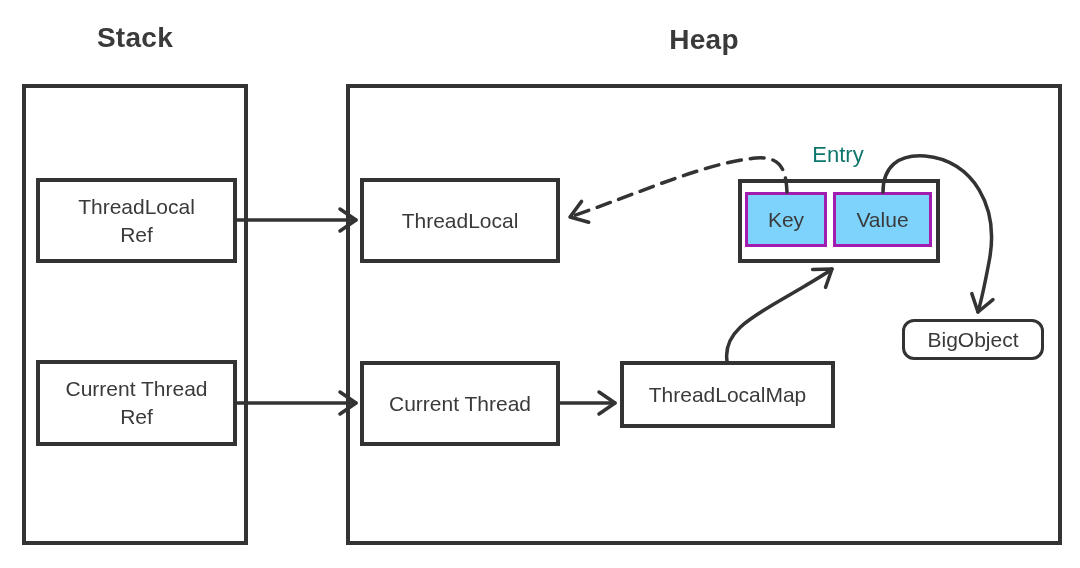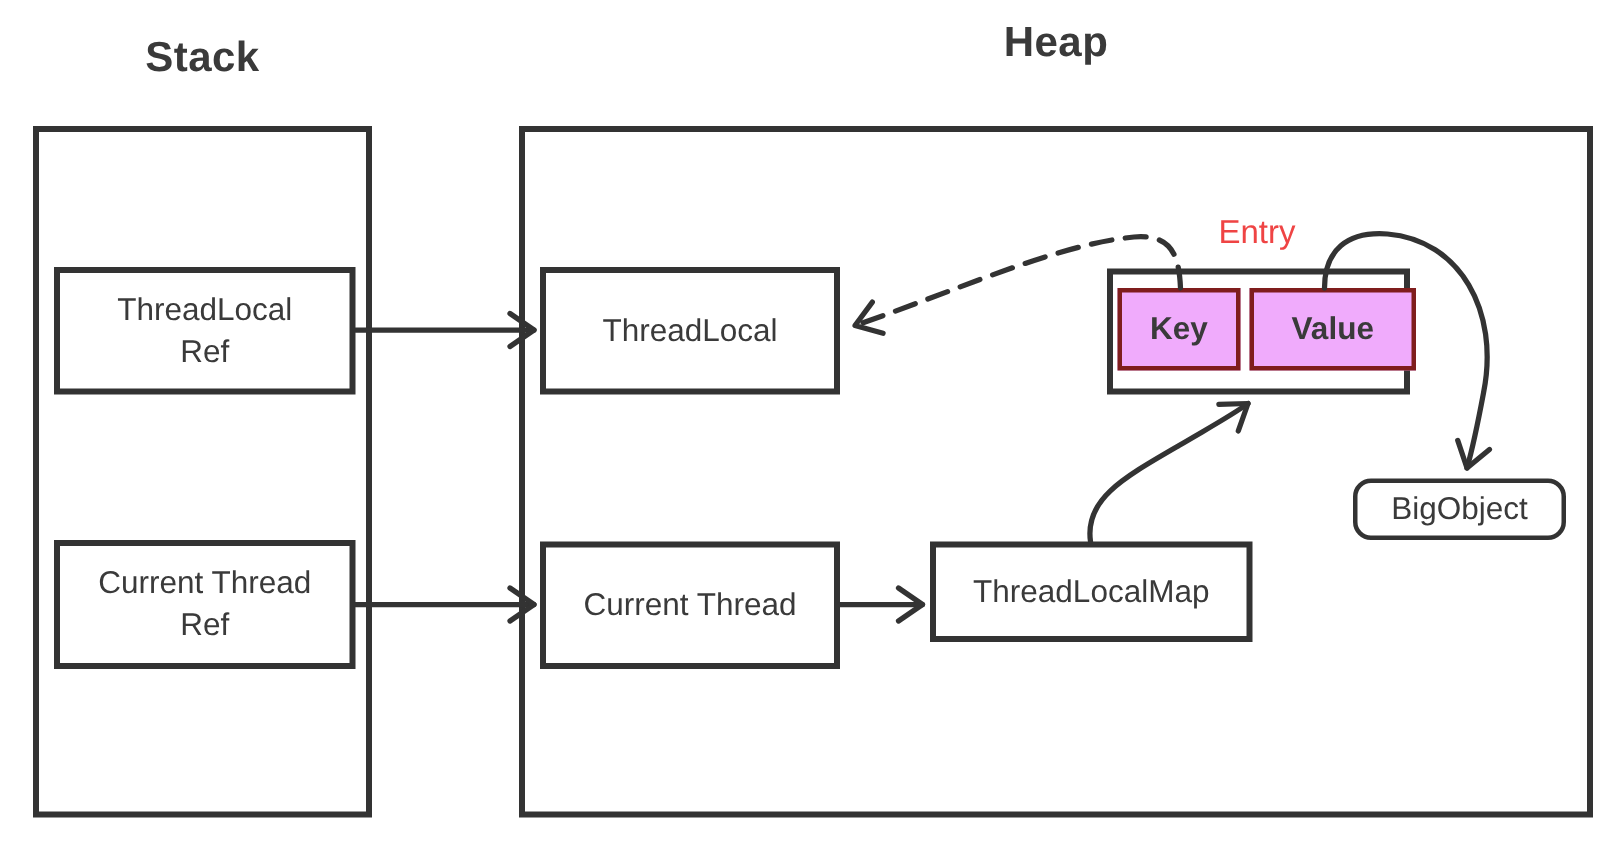"Heap" div.title { top: 12px -> 24px }
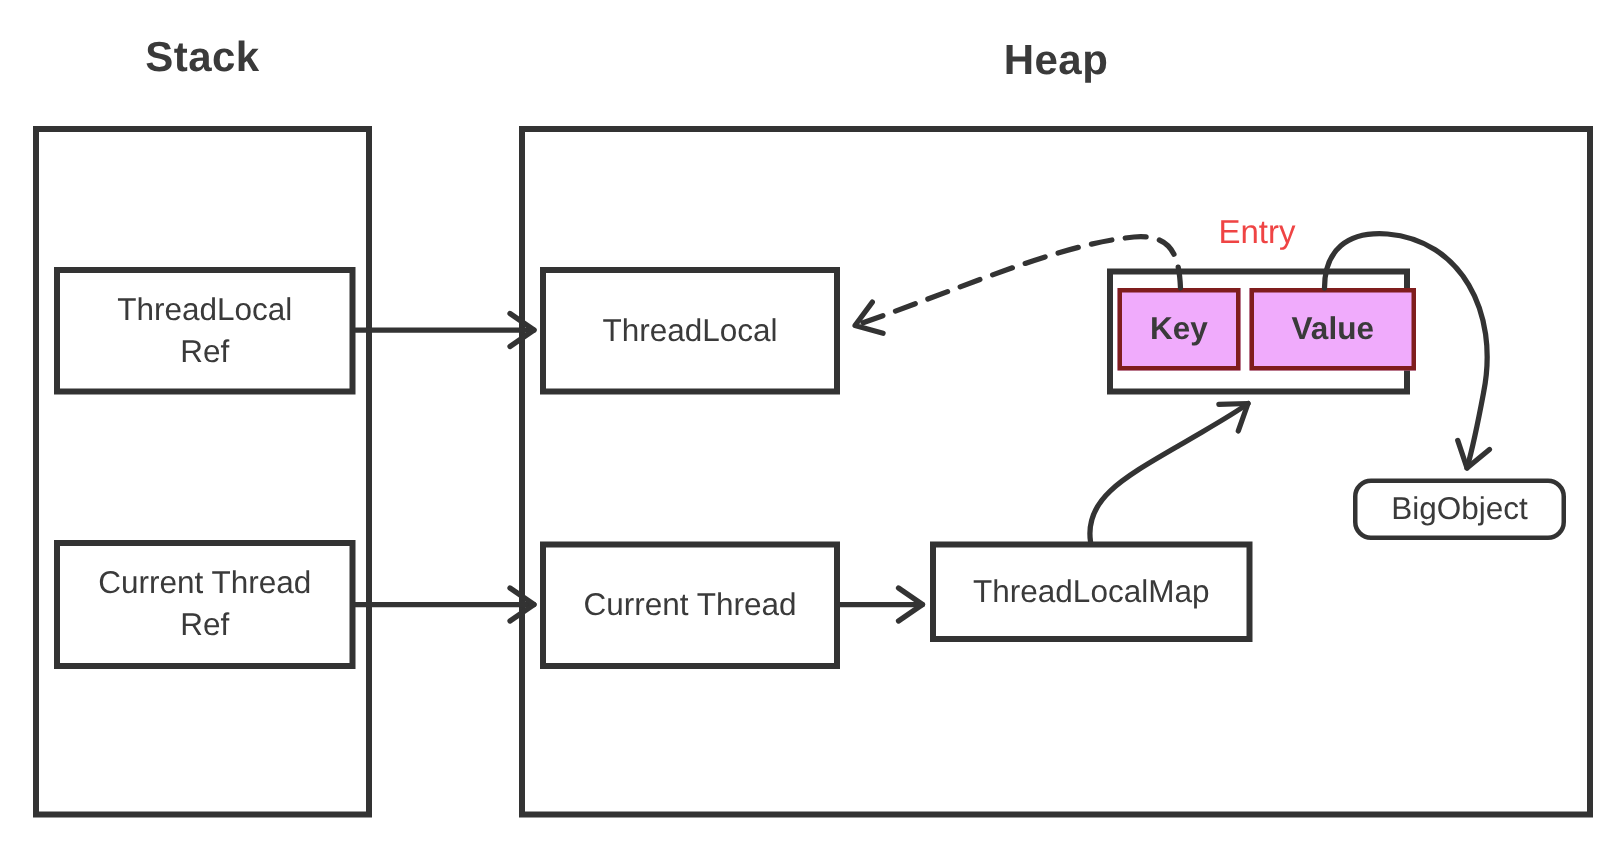"Entry" .entry-label { color: #ef4444 -> #0f766e }
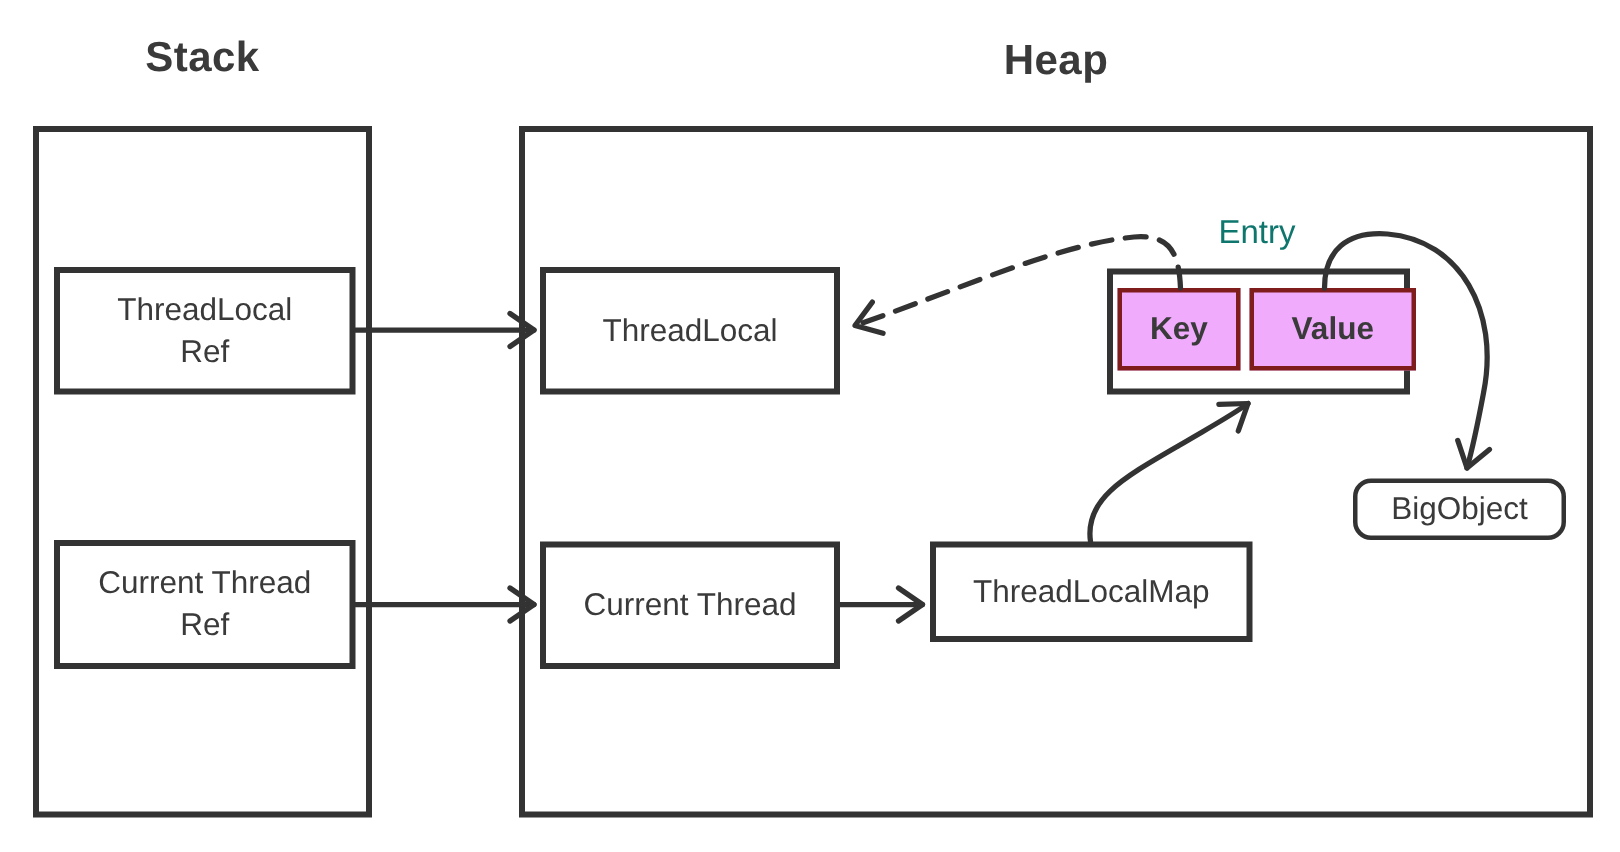"Key" .inner-node { background: #f0abfc -> #7dd3fc; border: 3px solid #7f1d1d -> 3px solid #a21caf; font-weight: 700 -> 400 }
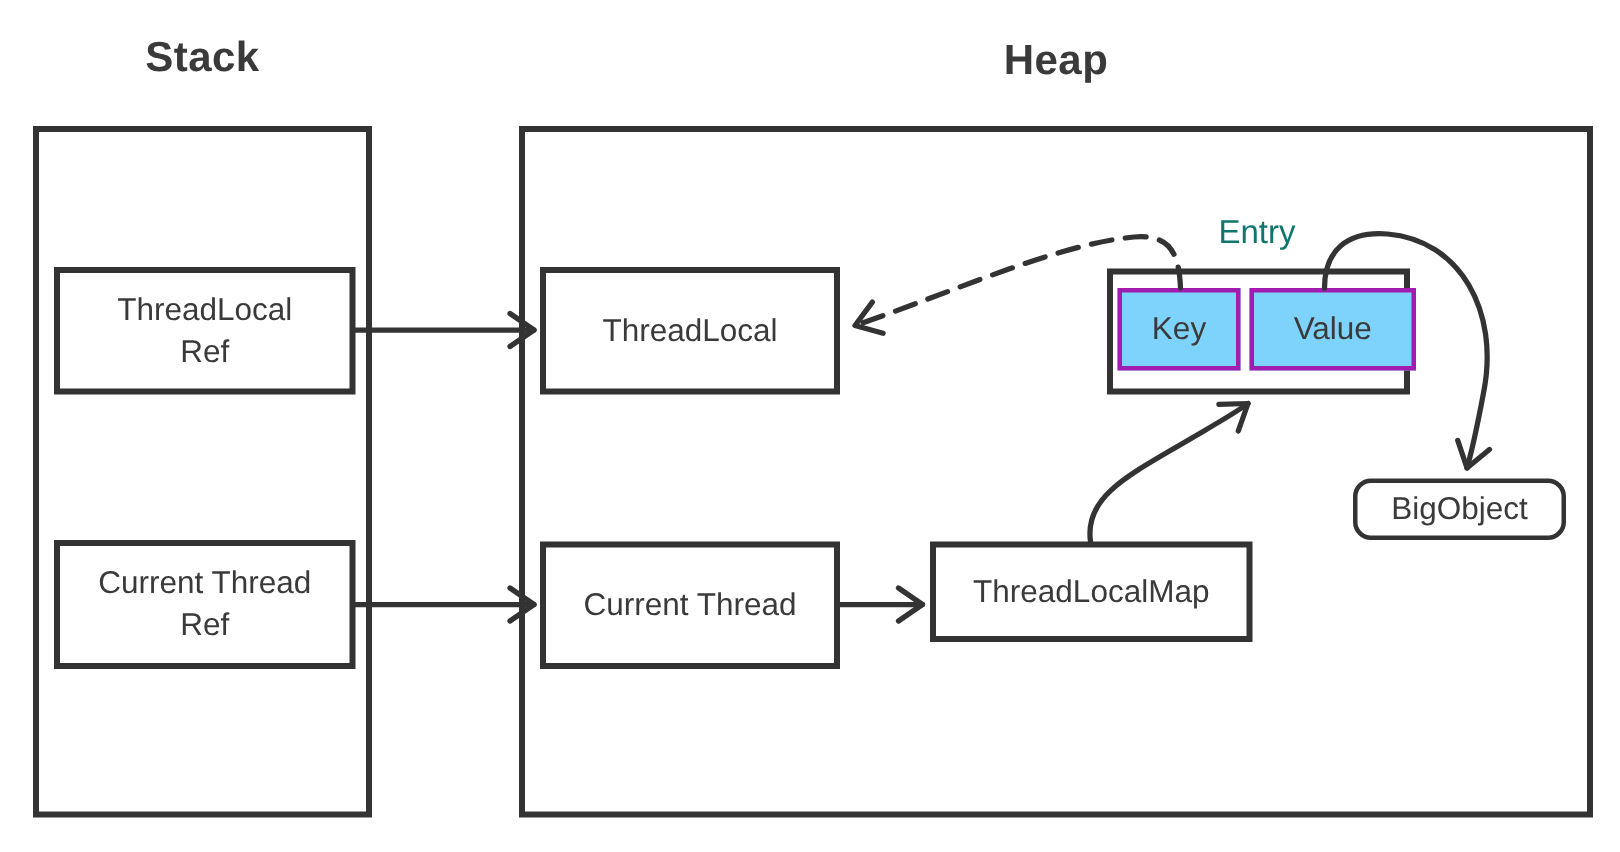"Value" div.inner-node { width: 111px -> 99px }
